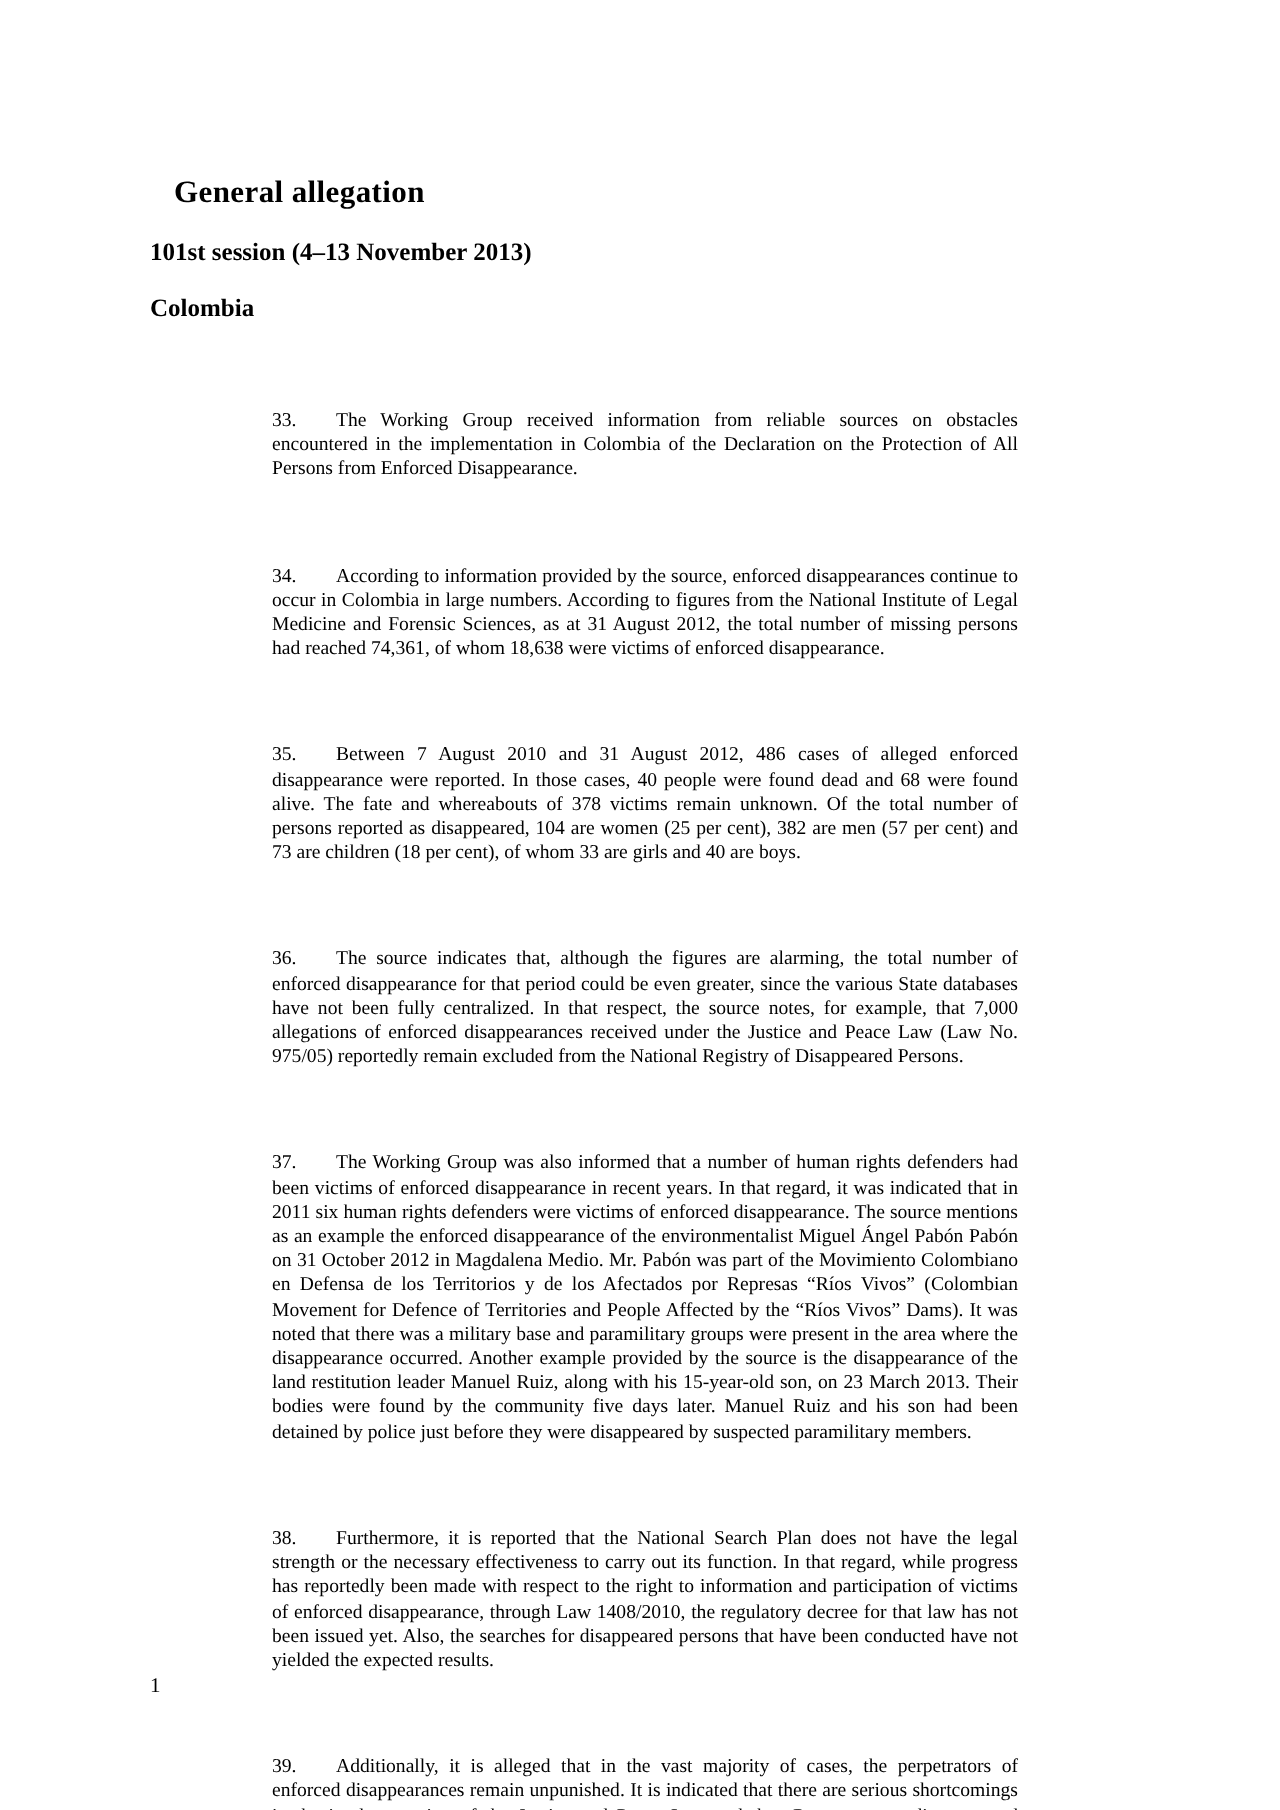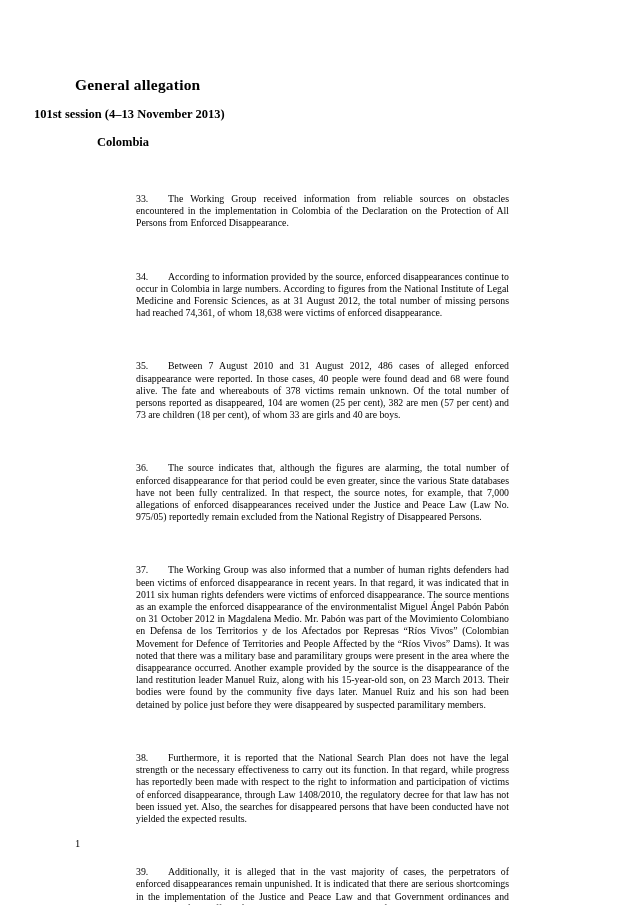"General allegation" .doc-title { margin: 0 -> 12px }
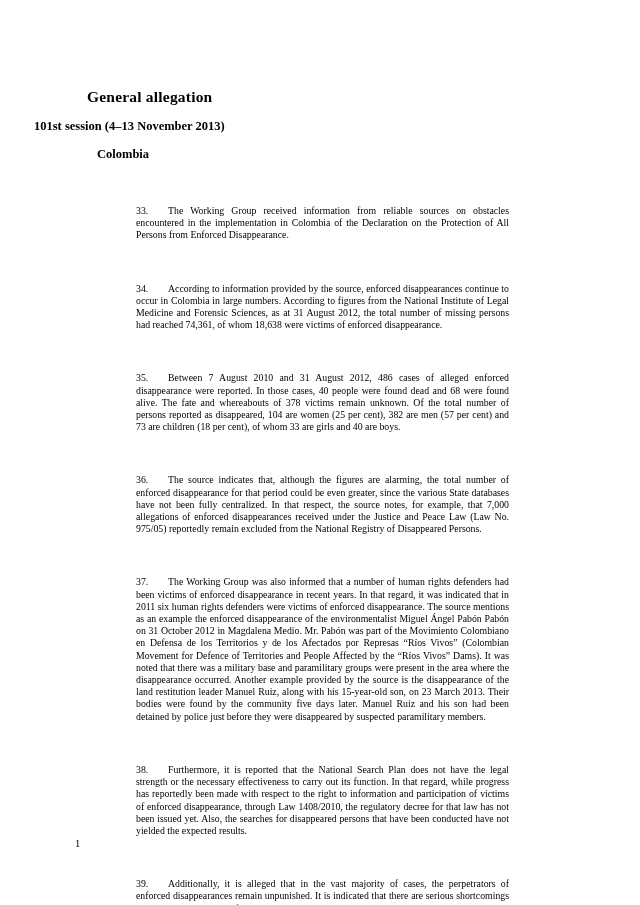"101st session (4–13 November 2013)" .doc-session { padding-left: 34px -> 75px }
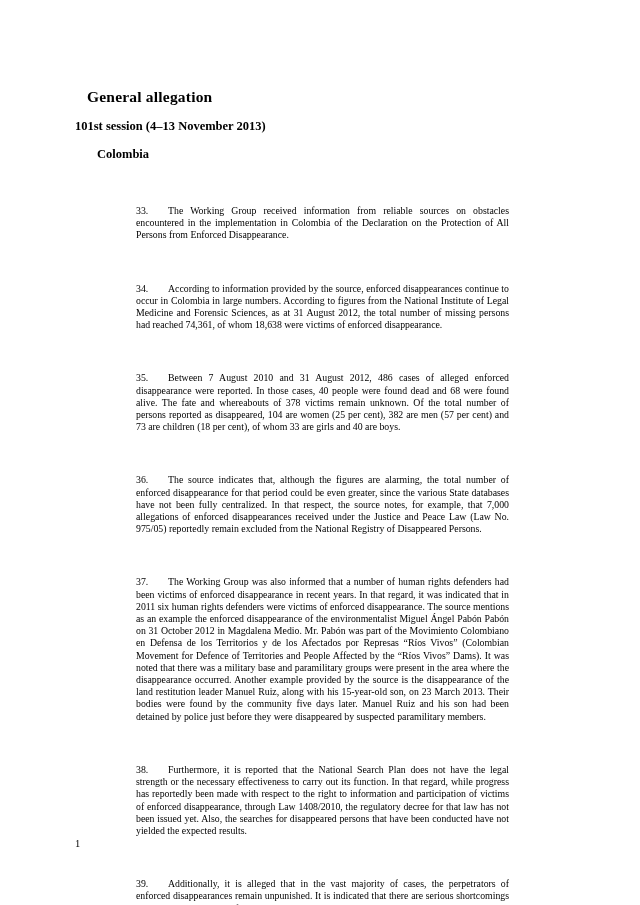"Colombia" .doc-country { padding-left: 97px -> 75px }
